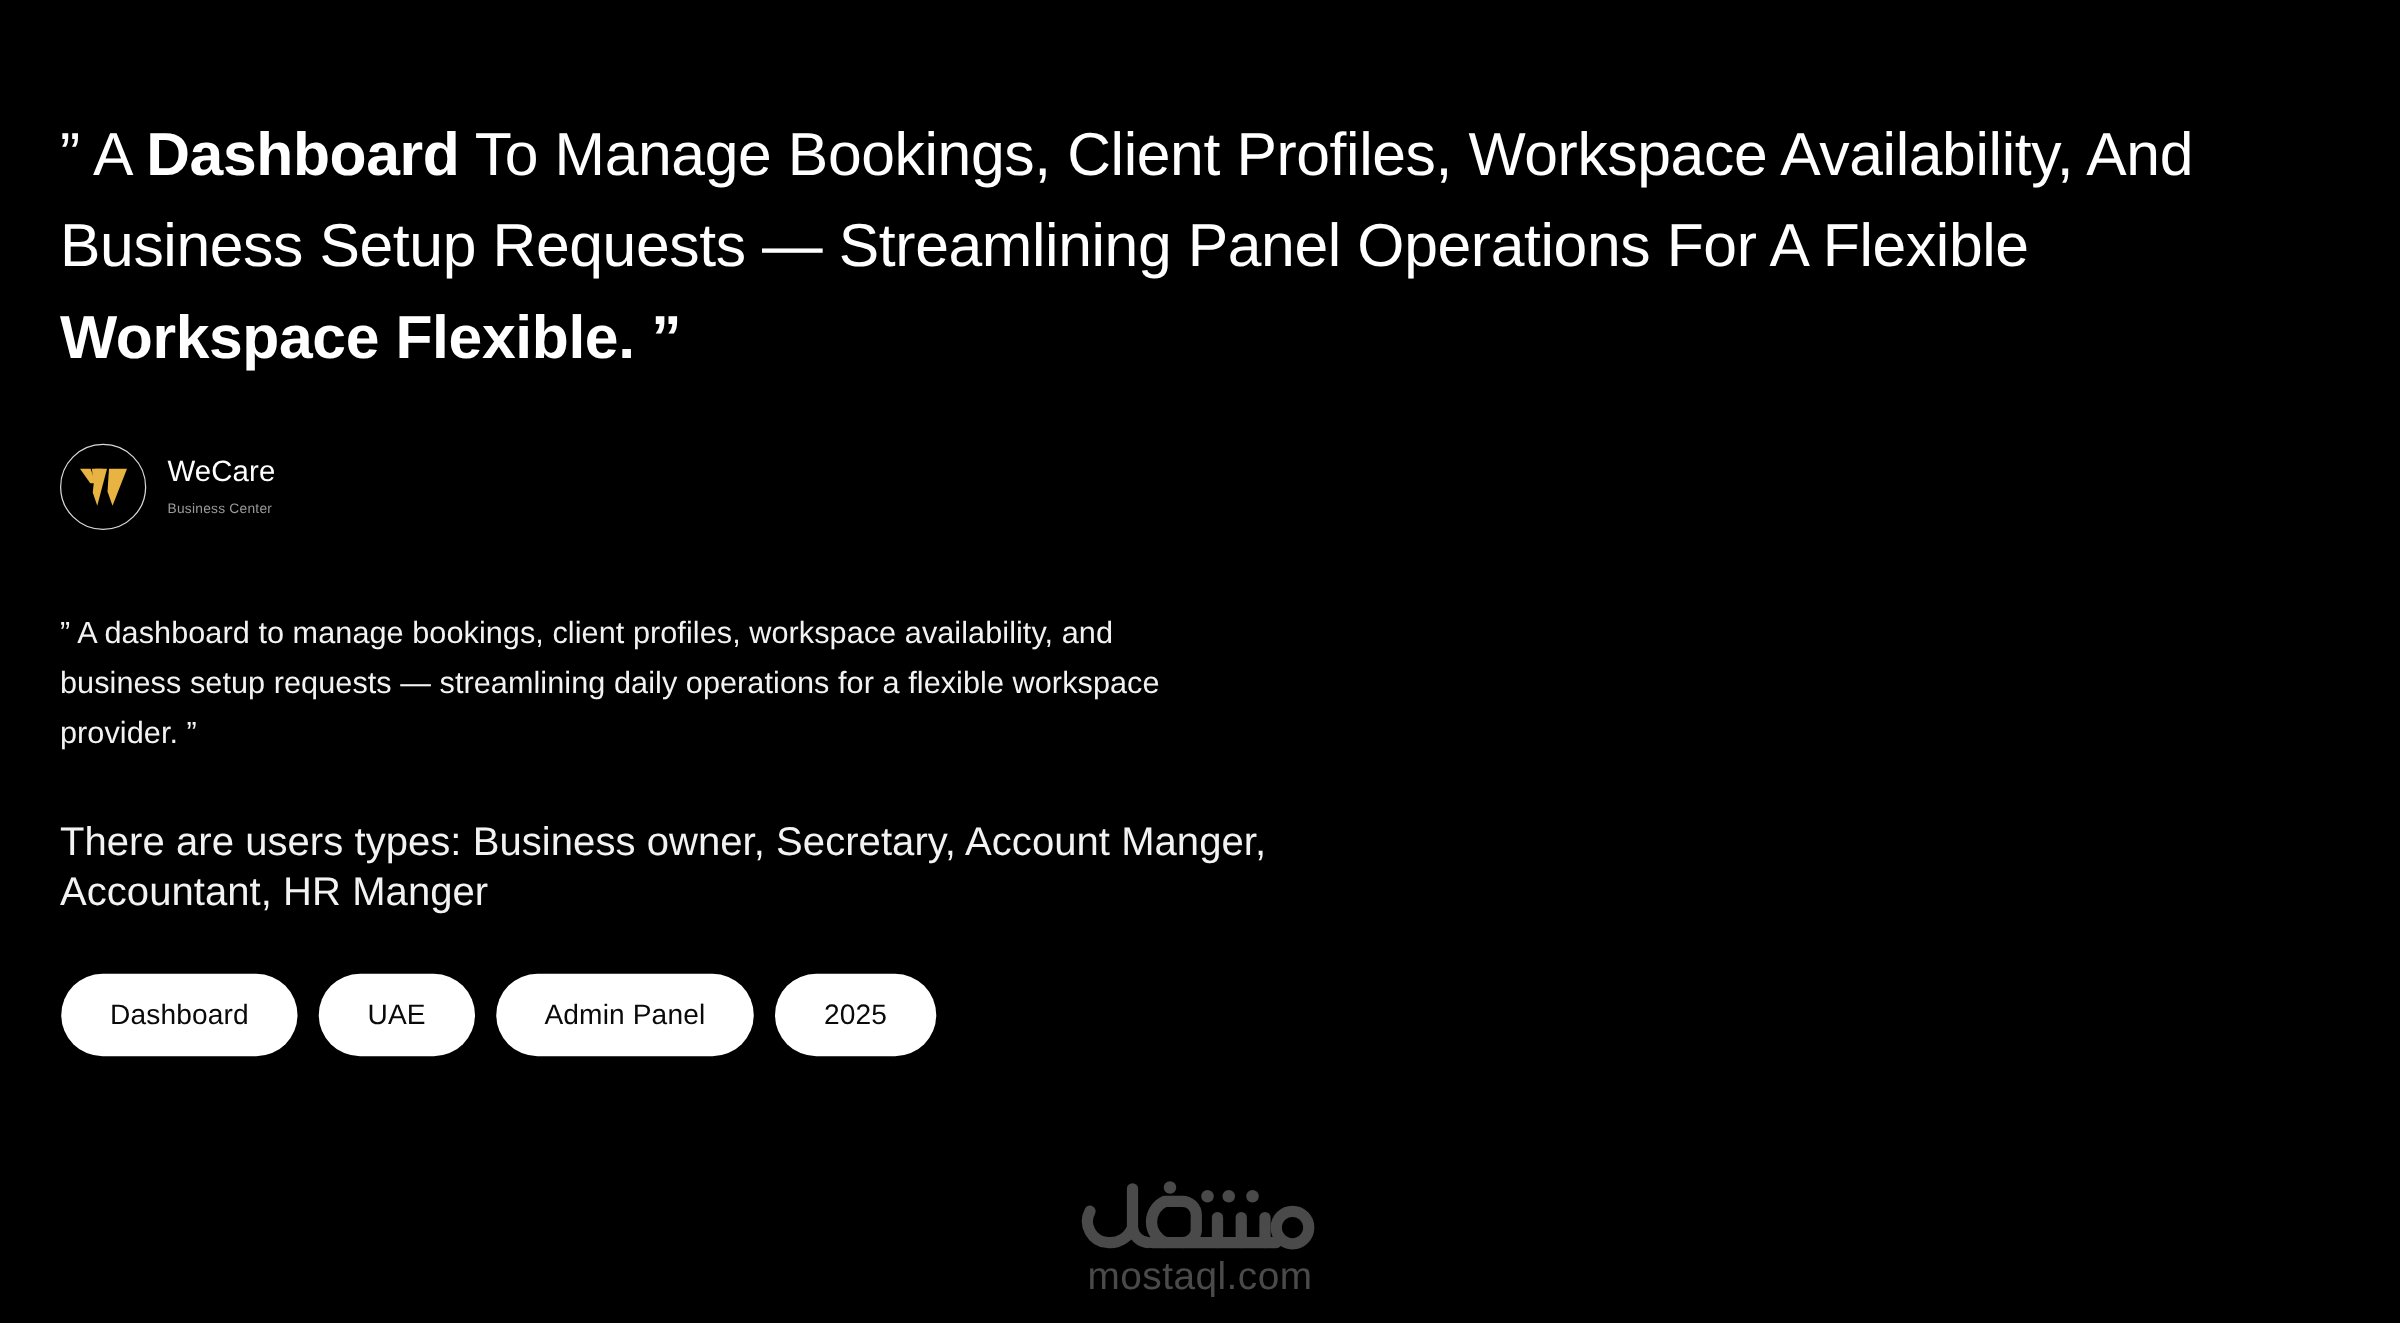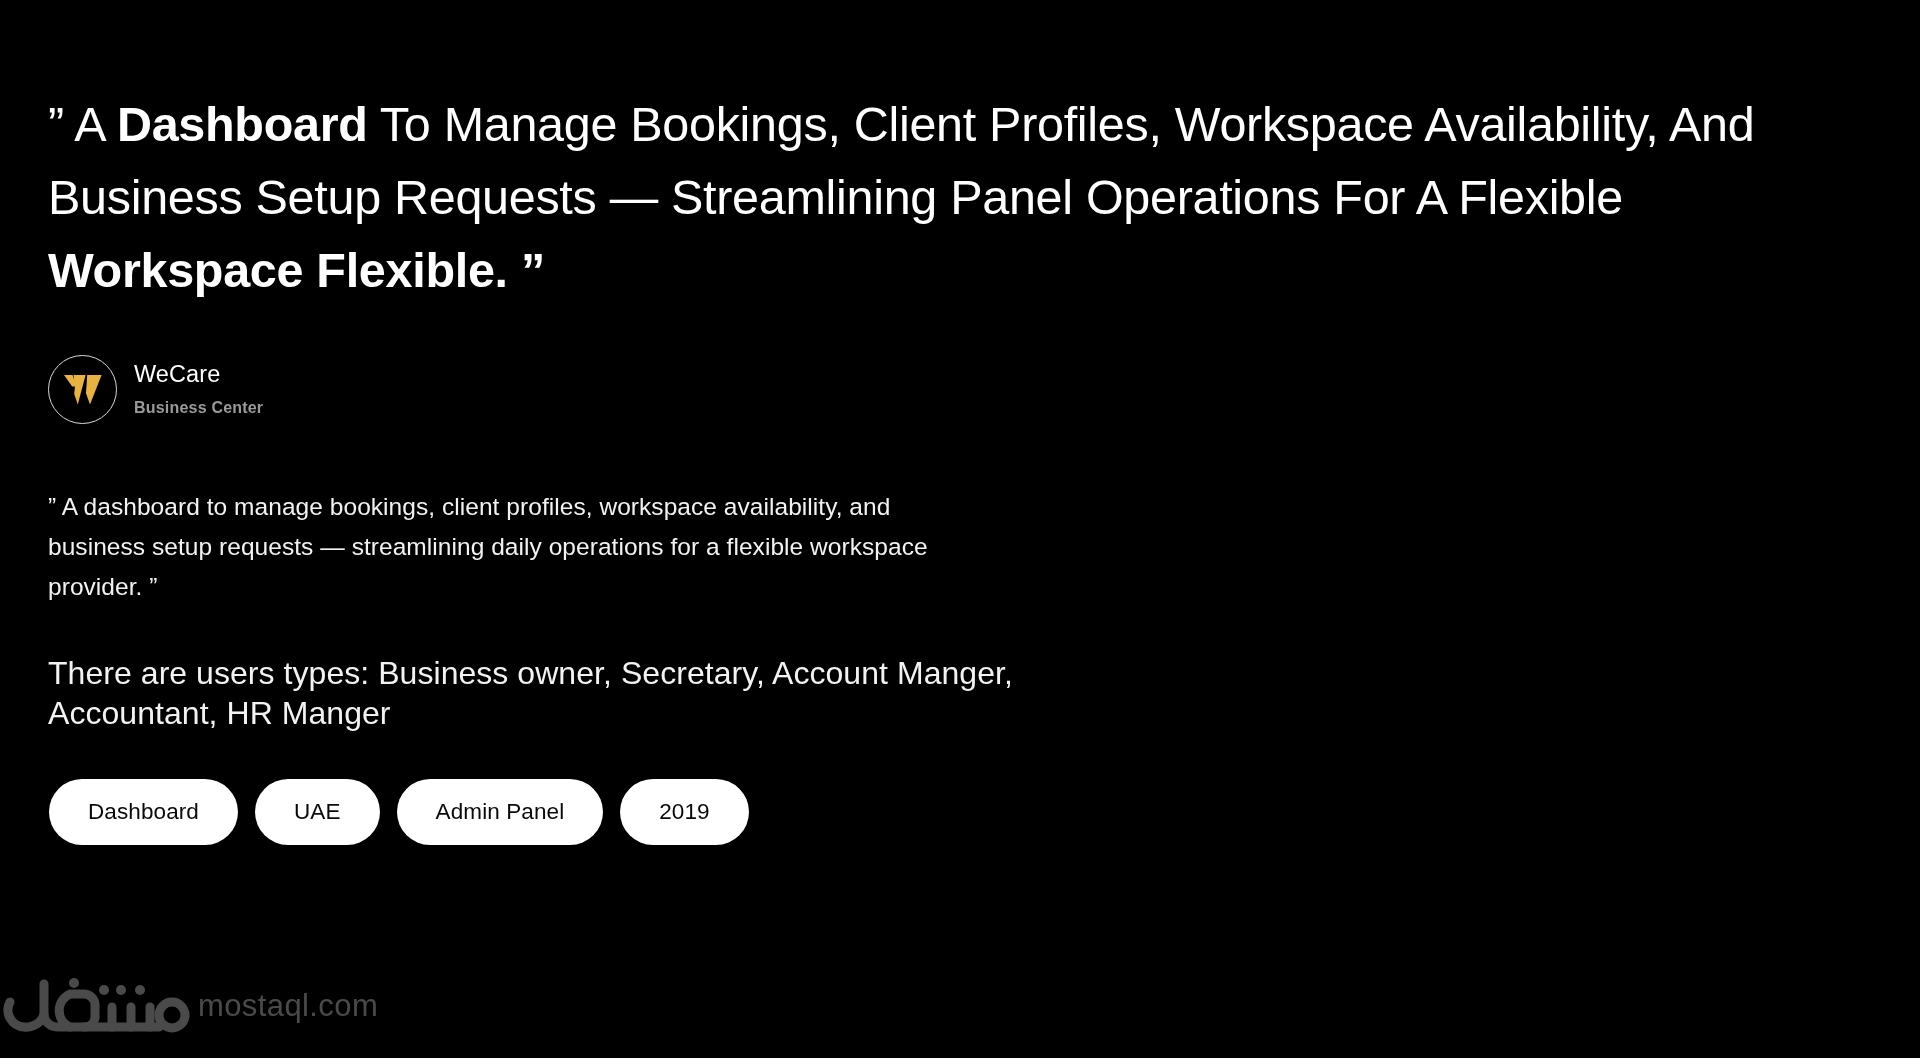"Business Center" .brand-sub { font-size: 16px -> 11px; font-weight: 700 -> 400 }
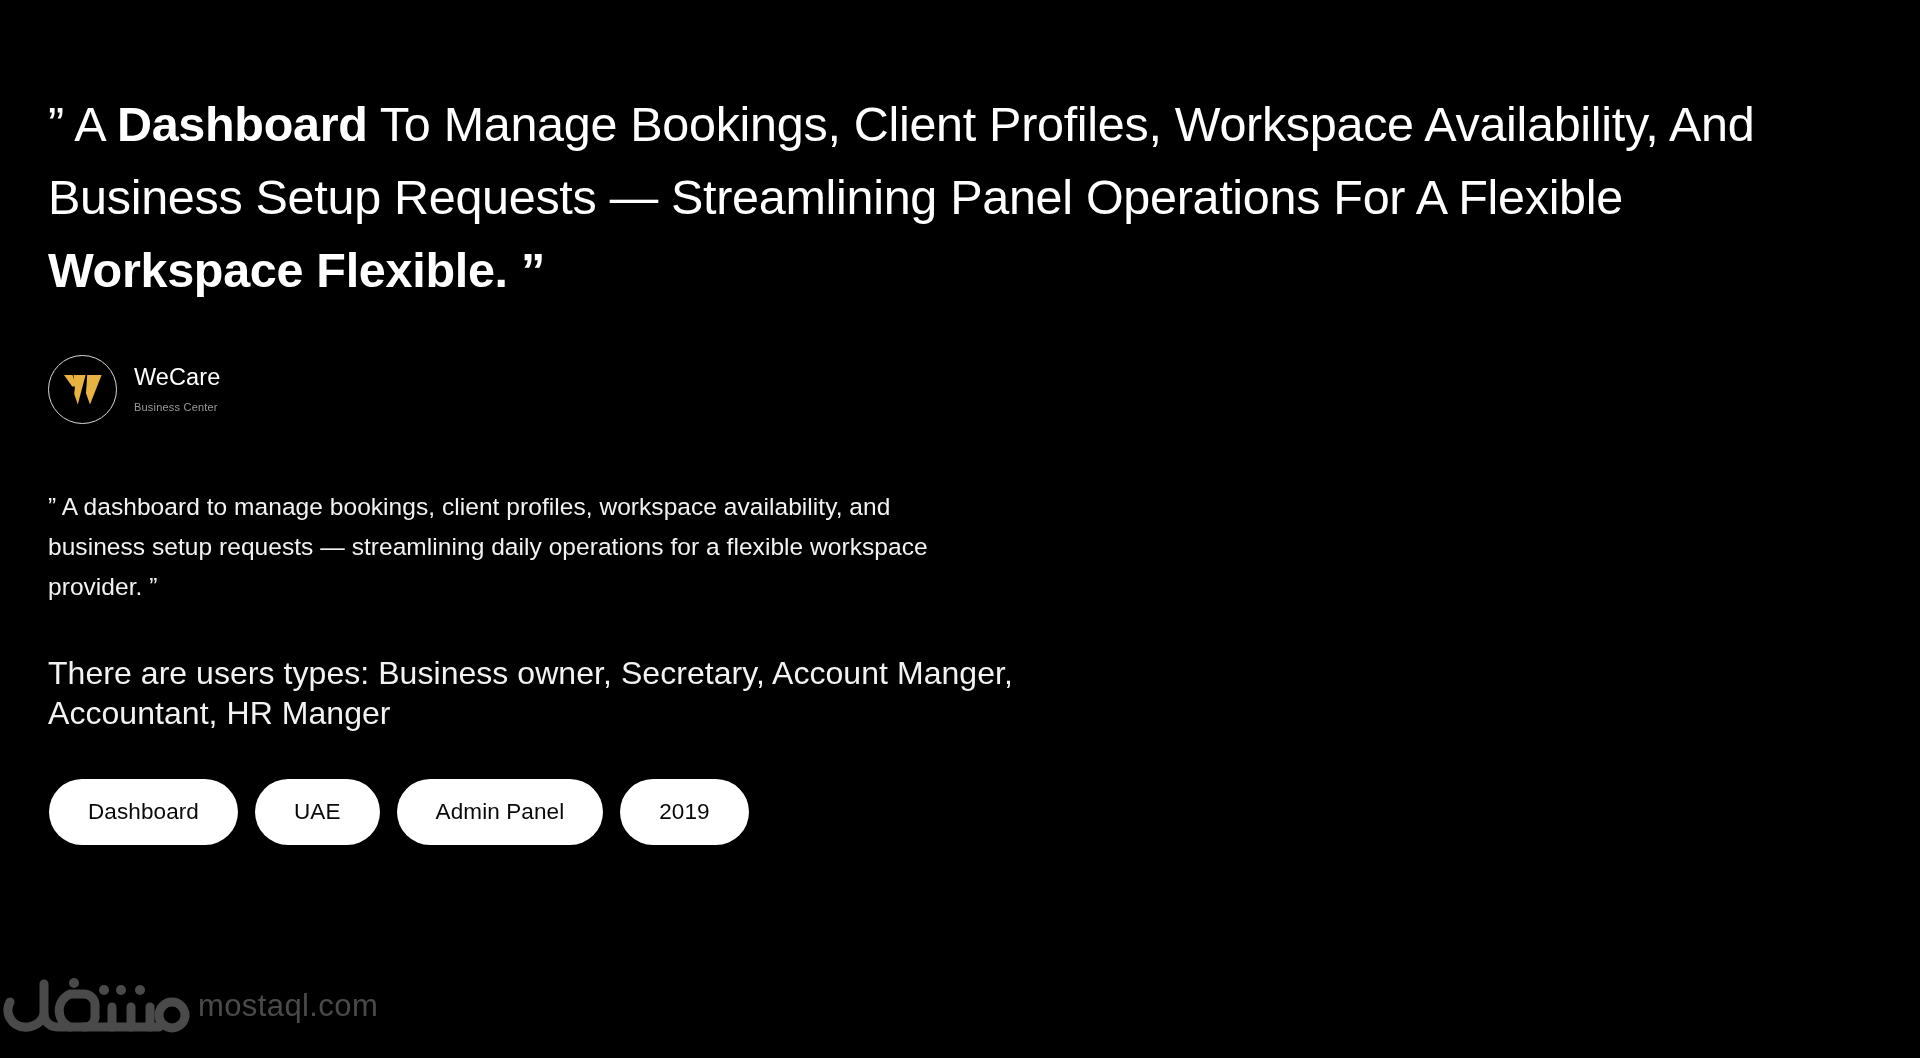"2019" button.tag { text: 2019 -> 2025 }
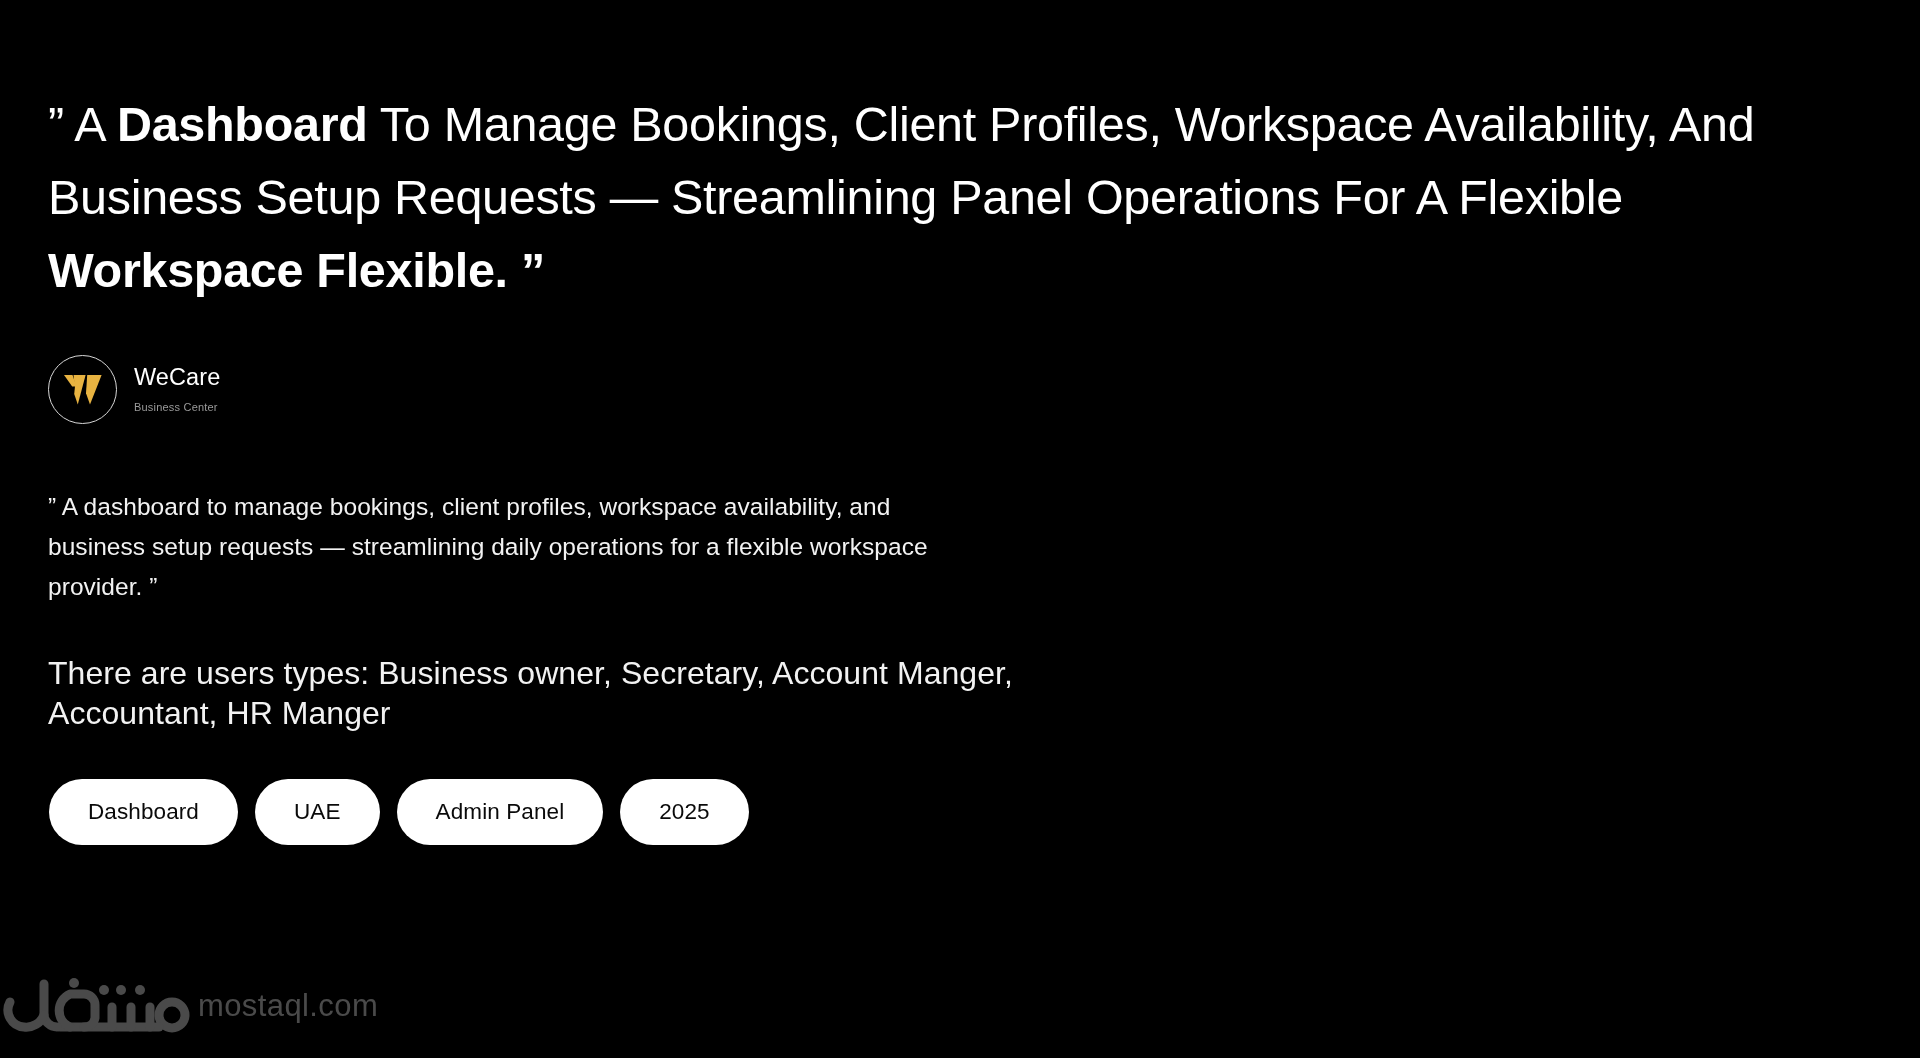"mostaql.com" .watermark { flex-direction: none -> column }
